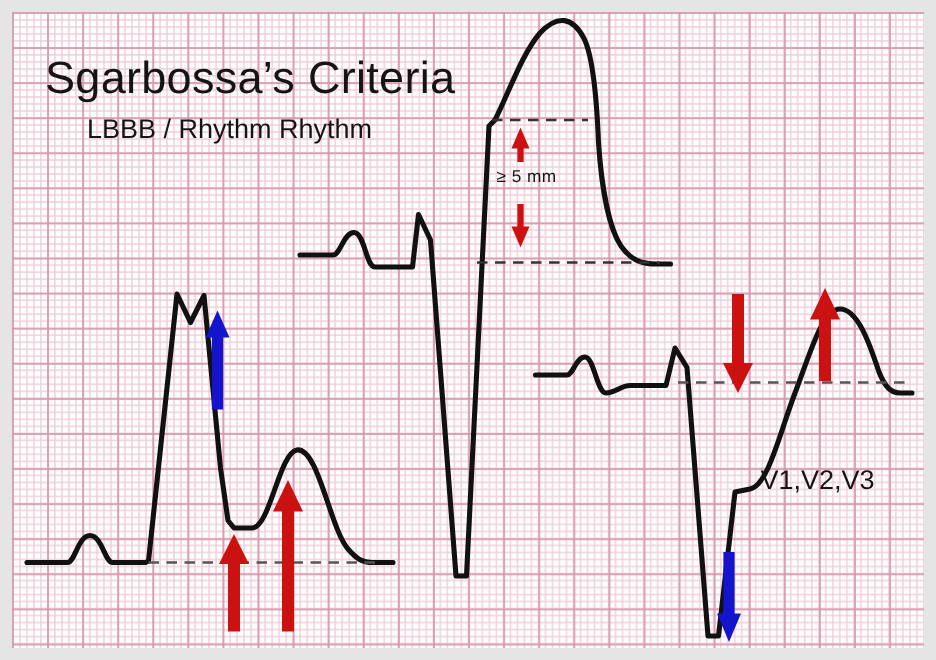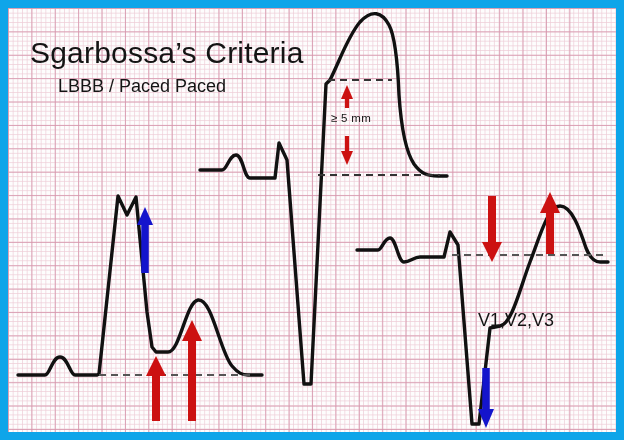"Sgarbossa’s Criteria" #page { background: #0ea5e9 -> #e5e5e5 }
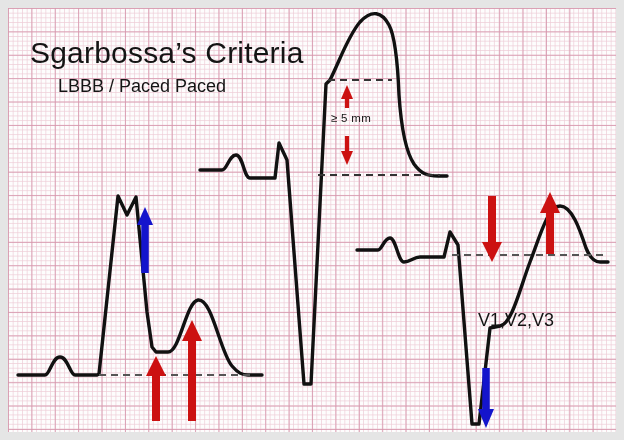"LBBB / Paced Paced" div.ttl { text: Paced Paced -> Rhythm Rhythm }
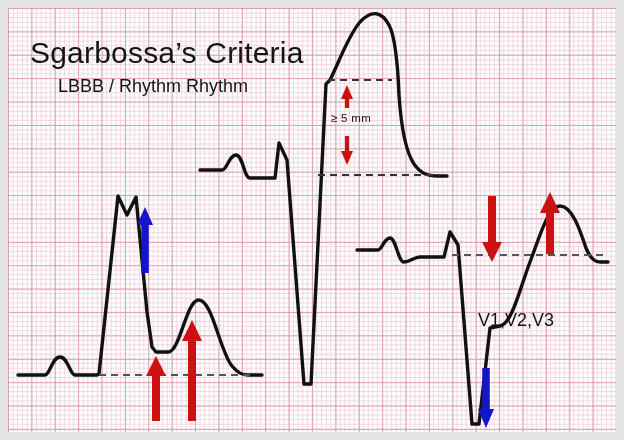"V1,V2,V3" #leads-label { padding-left: none -> 29px }
